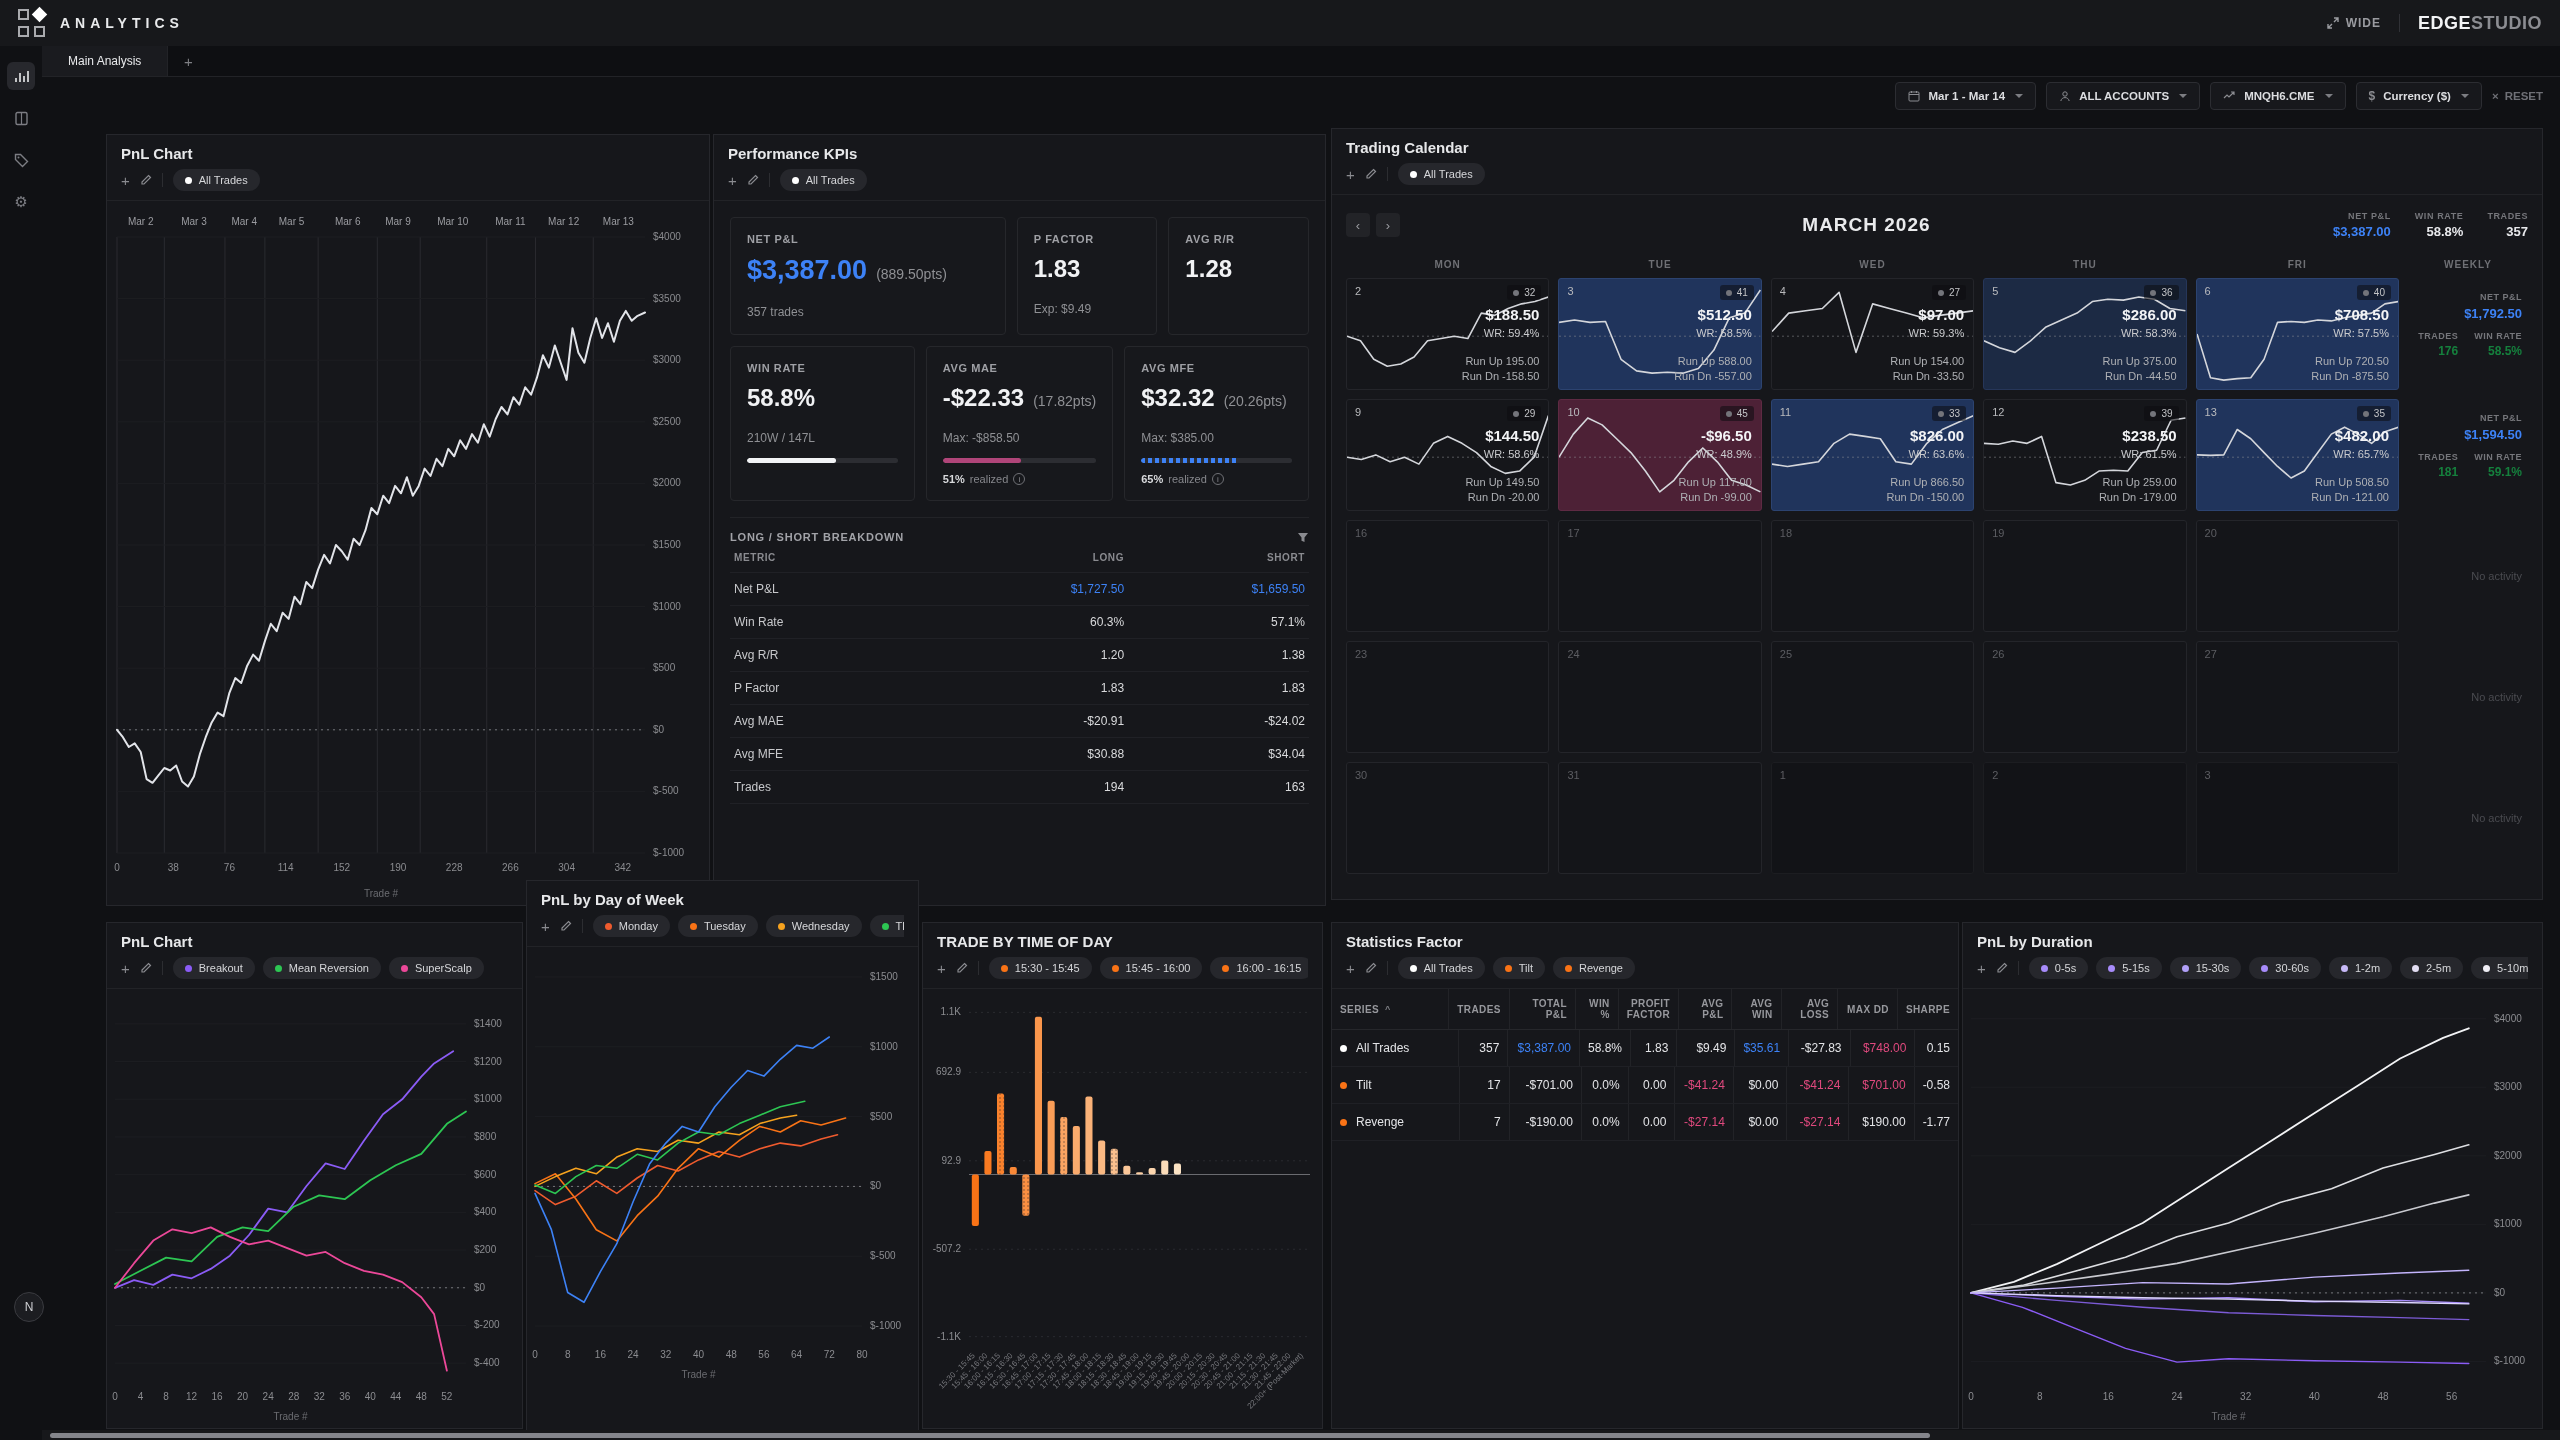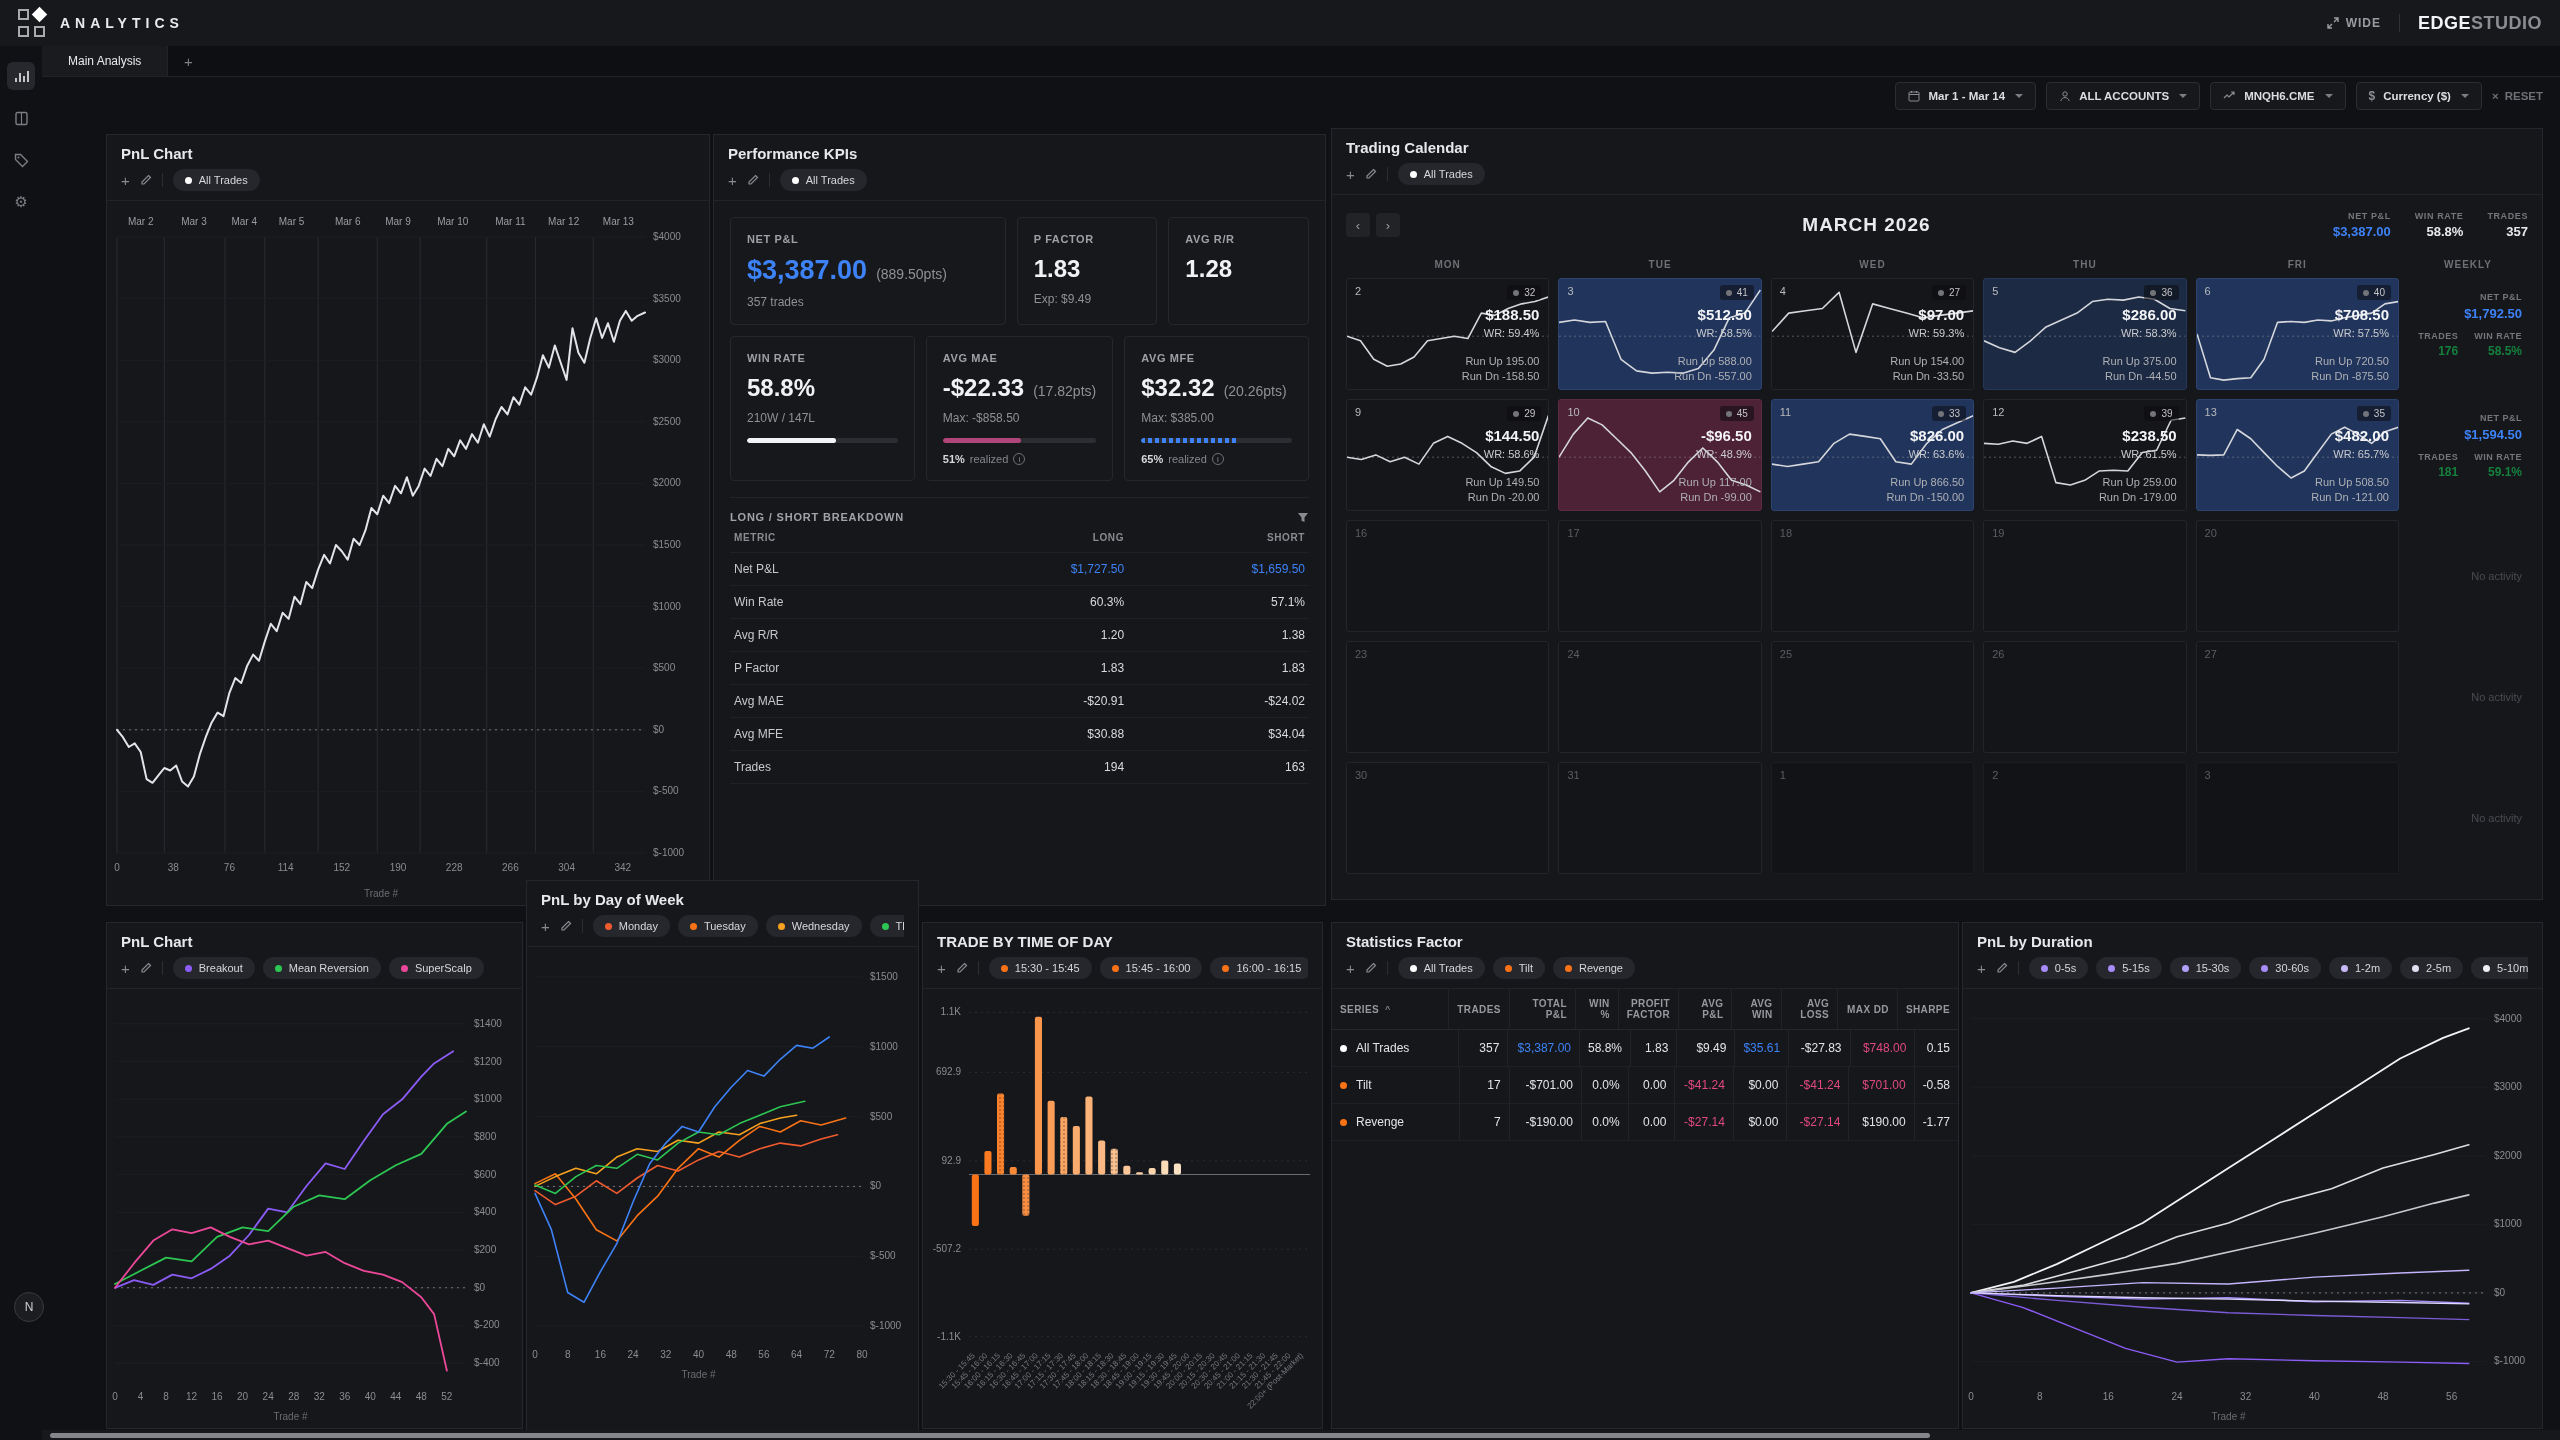"357 trades" .kmeta { margin-top: 9px -> 19px }
